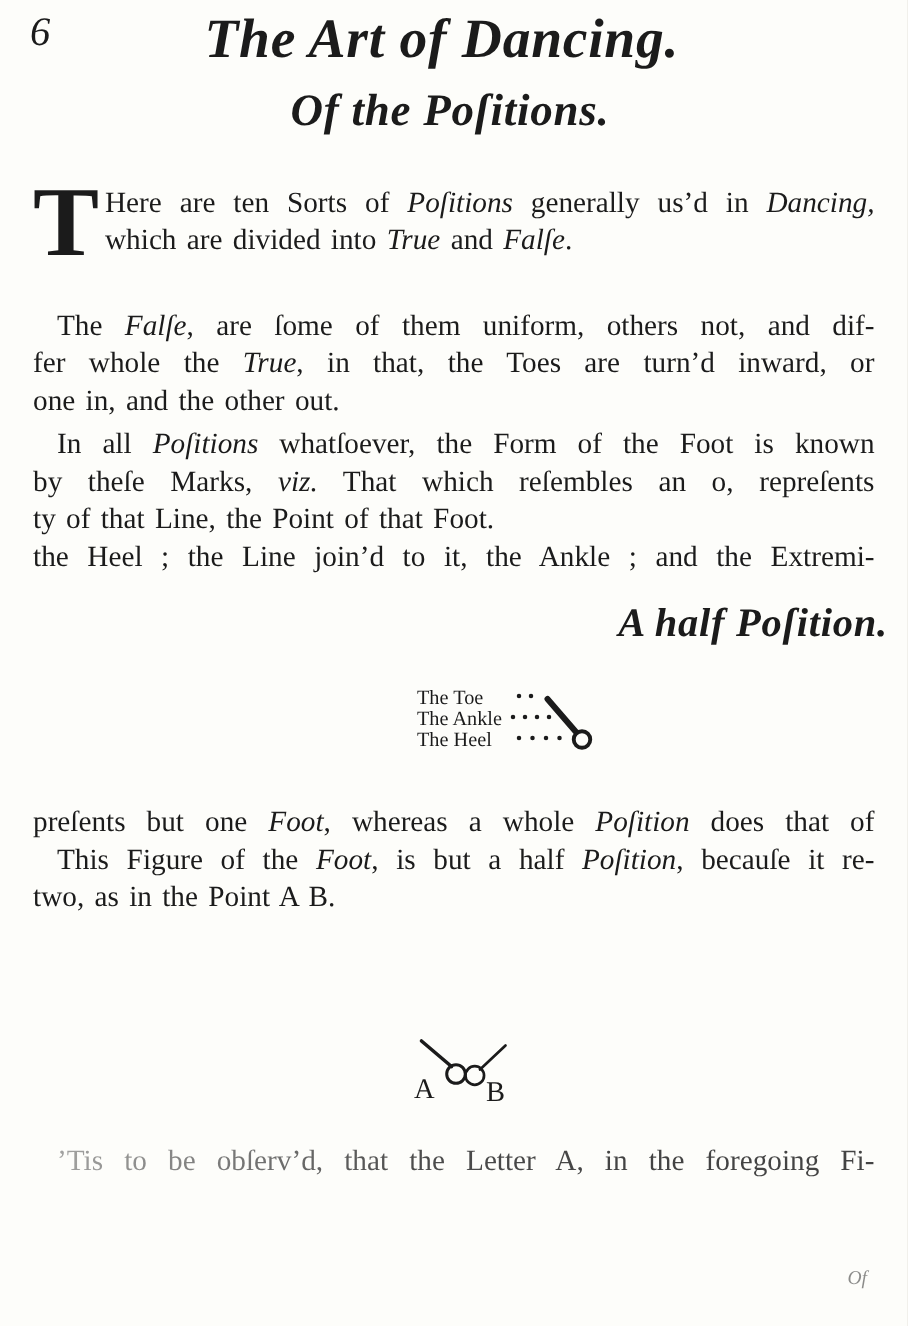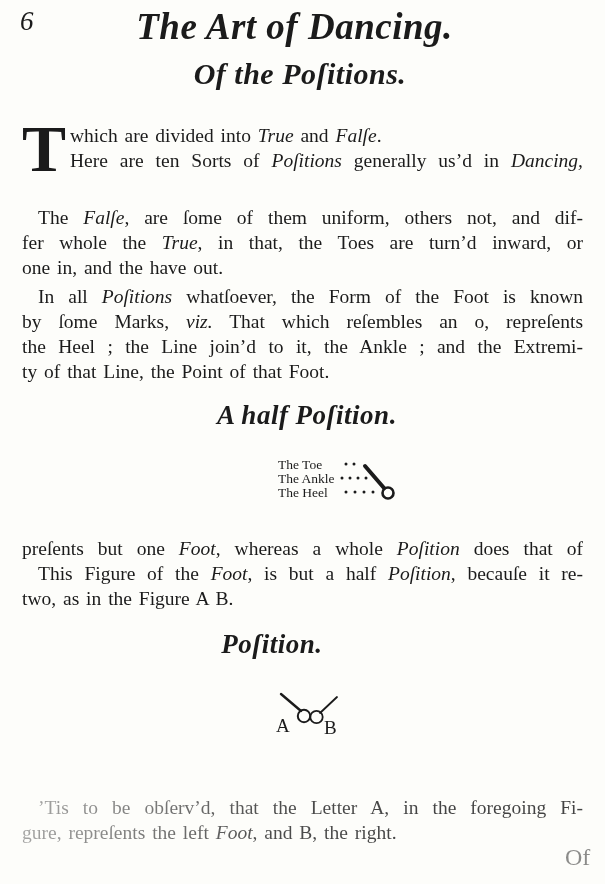"which are divided into True" div.line { order: before "Here are ten Sorts of" -> after "Here are ten Sorts of" }
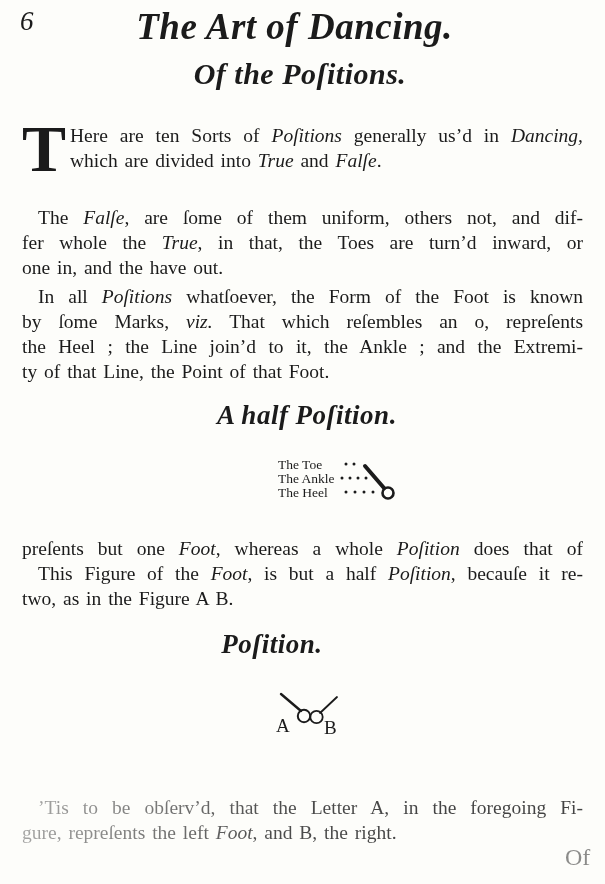"one in, and the have" span { text: have -> other }
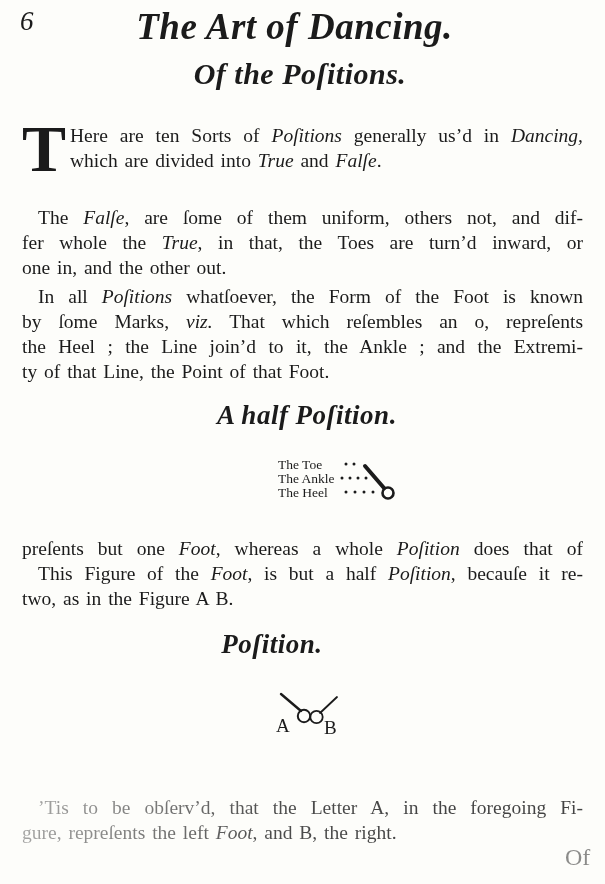"by ſome Marks," span { text: ſome -> theſe }
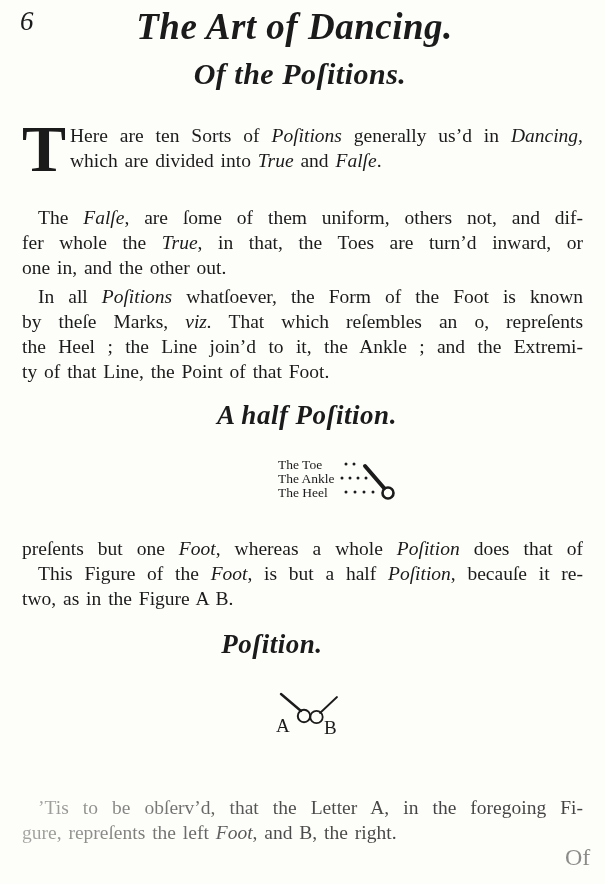"the Heel ; the Line" div.line { order: before "ty of that Line, the" -> after "ty of that Line, the" }
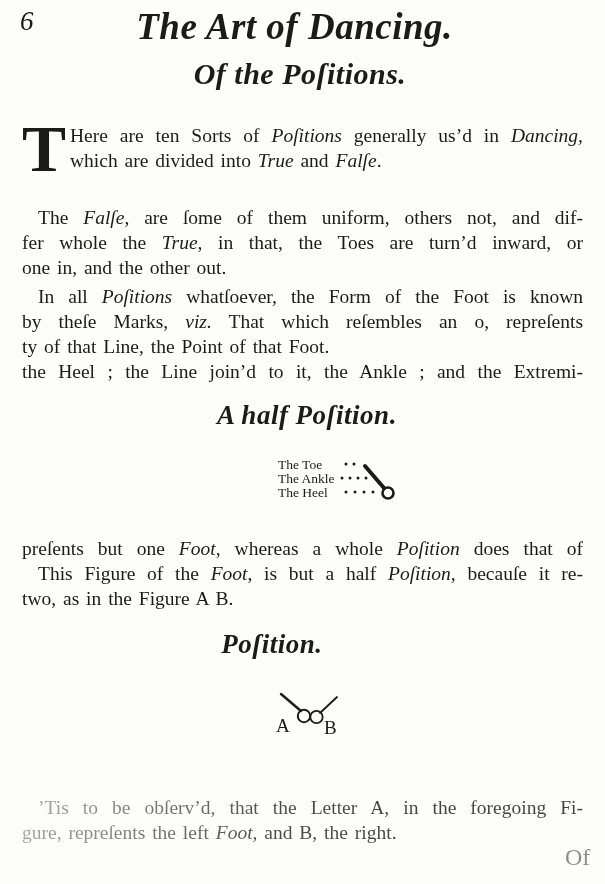"A half Poſition." .subheading { text-align: center -> right }
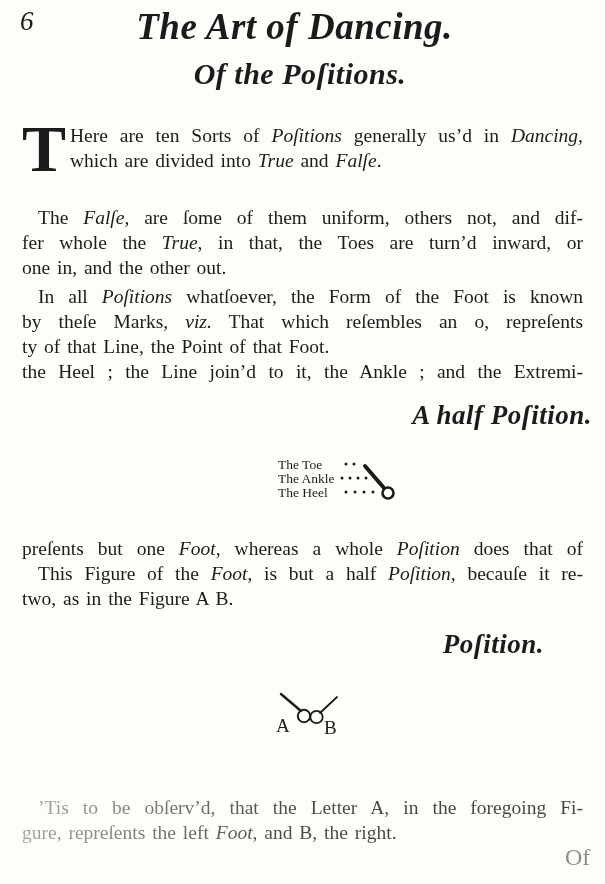"two, as in the Figure" span { text: Figure -> Point }
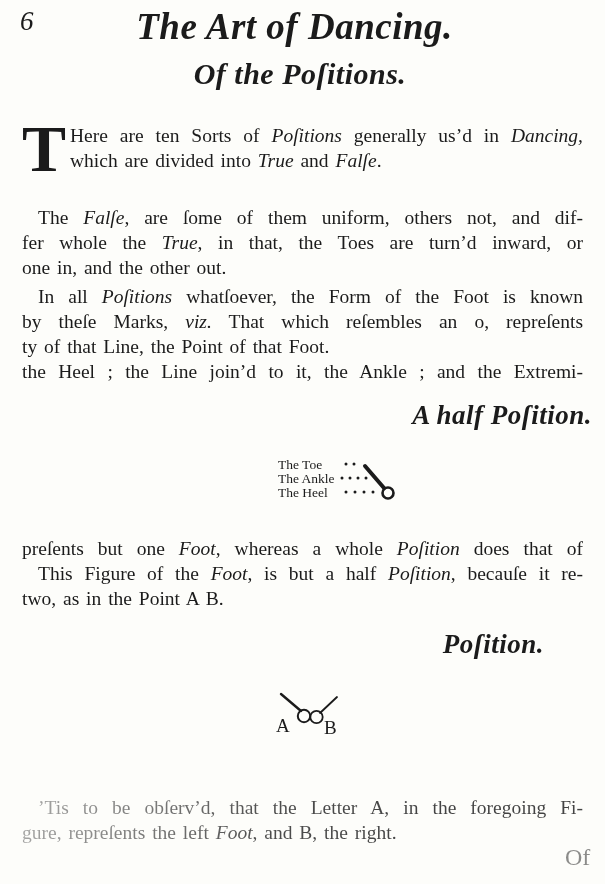"Poſition." h2.subheading { html: <h2>Poſition.</h2> -> none }
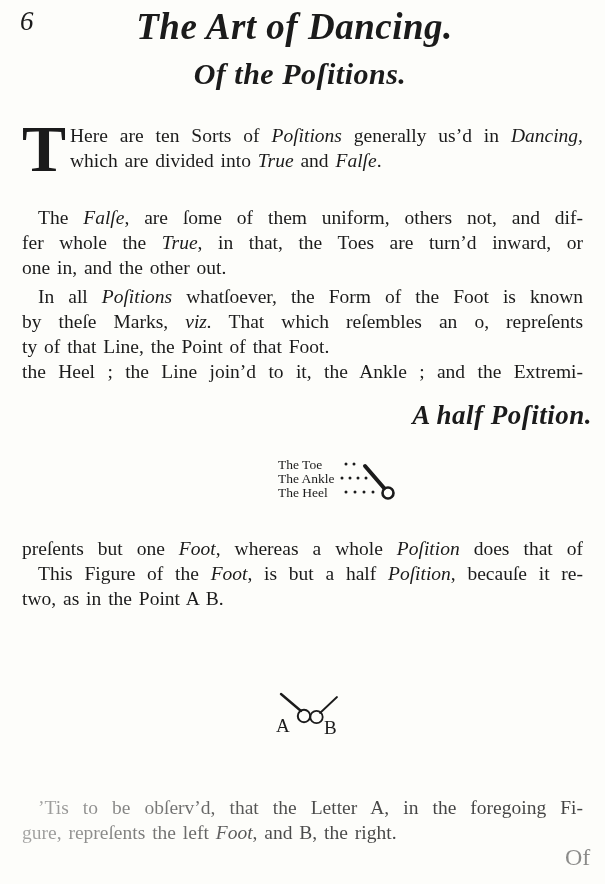"’Tis to be obſerv’d, that" .p-observe { margin-top: 33px -> none }
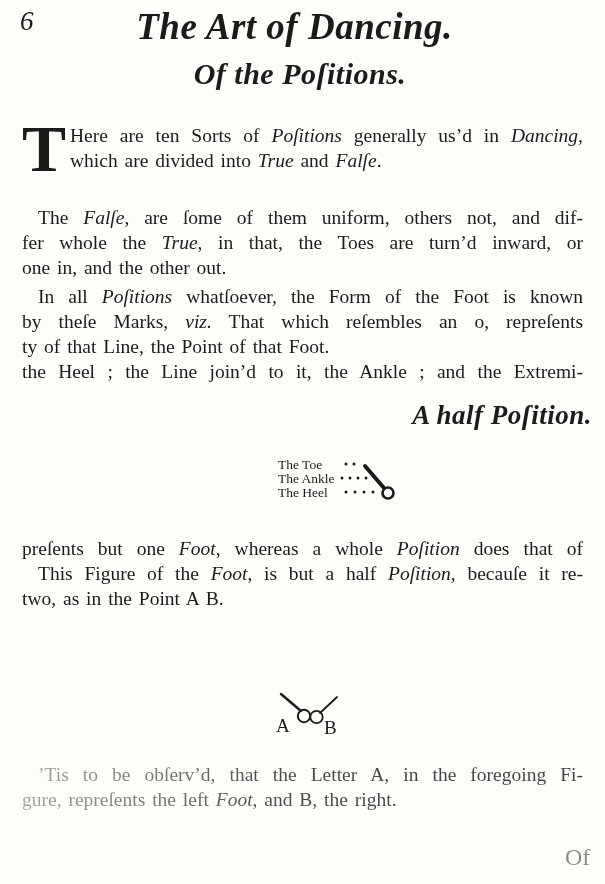"gure, repreſents the left Foot," div.line { html: <div><span>gure, repreſents the left </span><span>Foot</span><span>, and B, the right.</span></div> -> none }
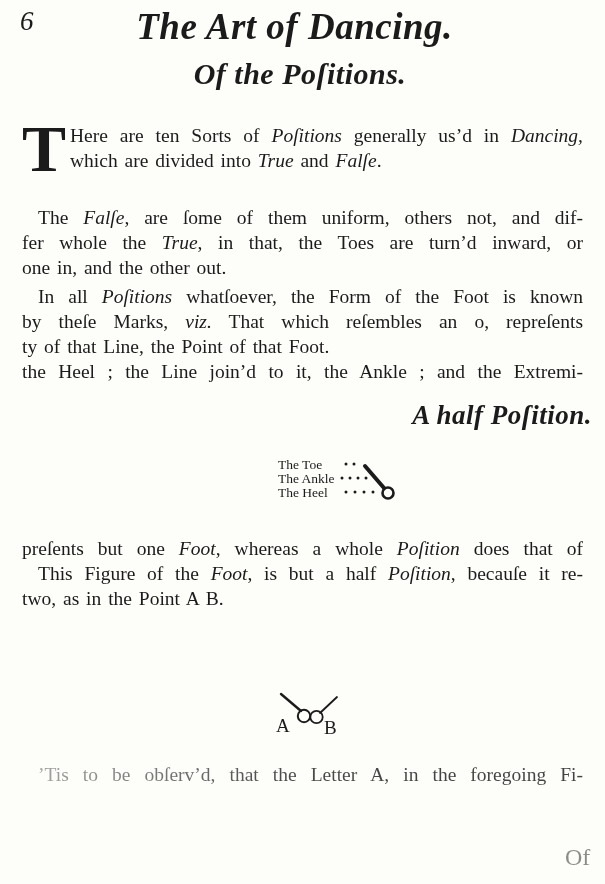"Of" .catchword { font-size: 24px -> 13px; font-style: none -> italic }
